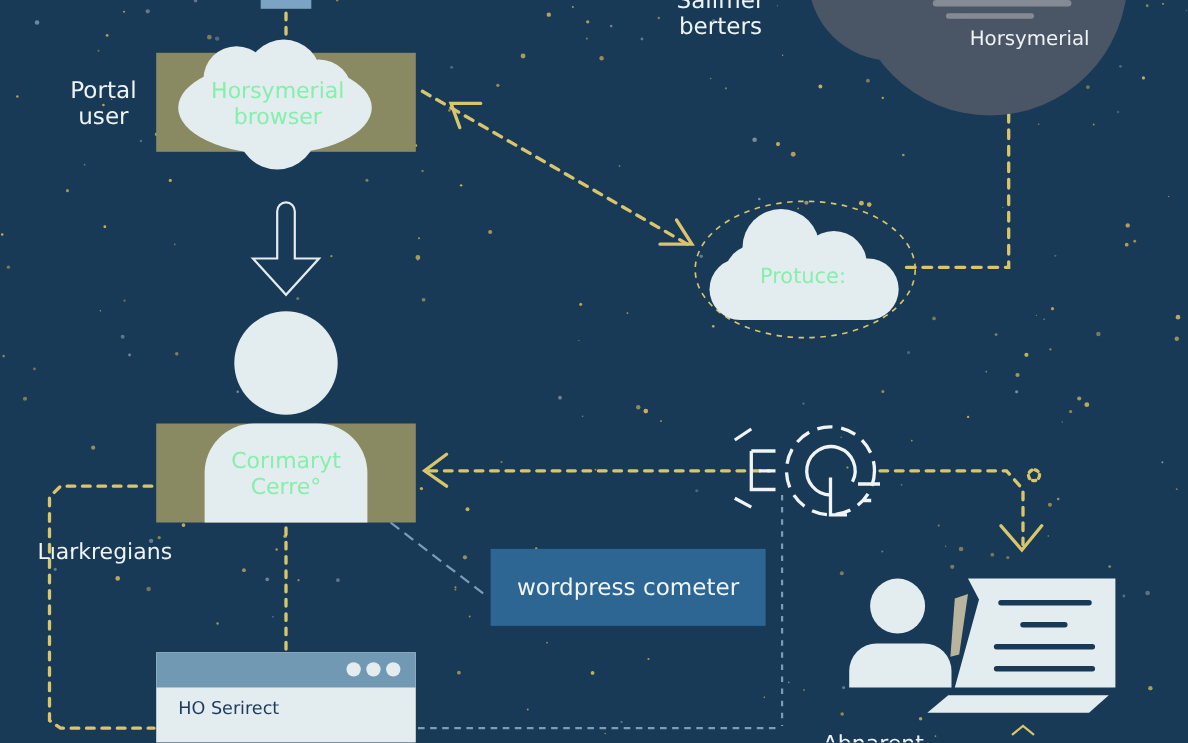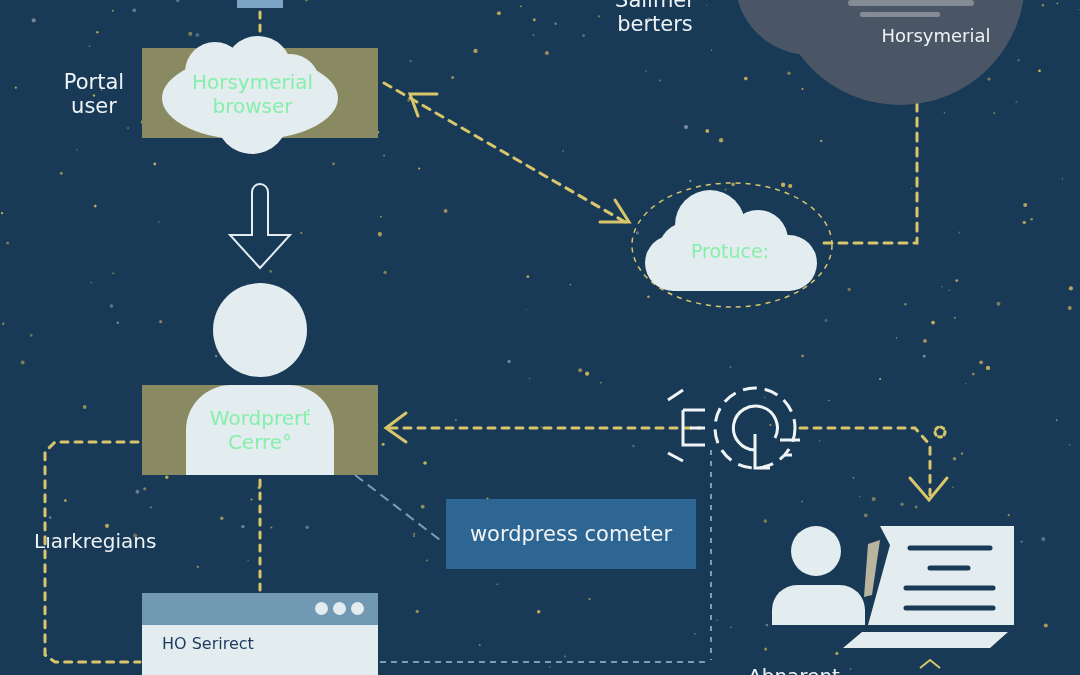"Wordprerť" div { text: Wordprerť -> Corımaryt }
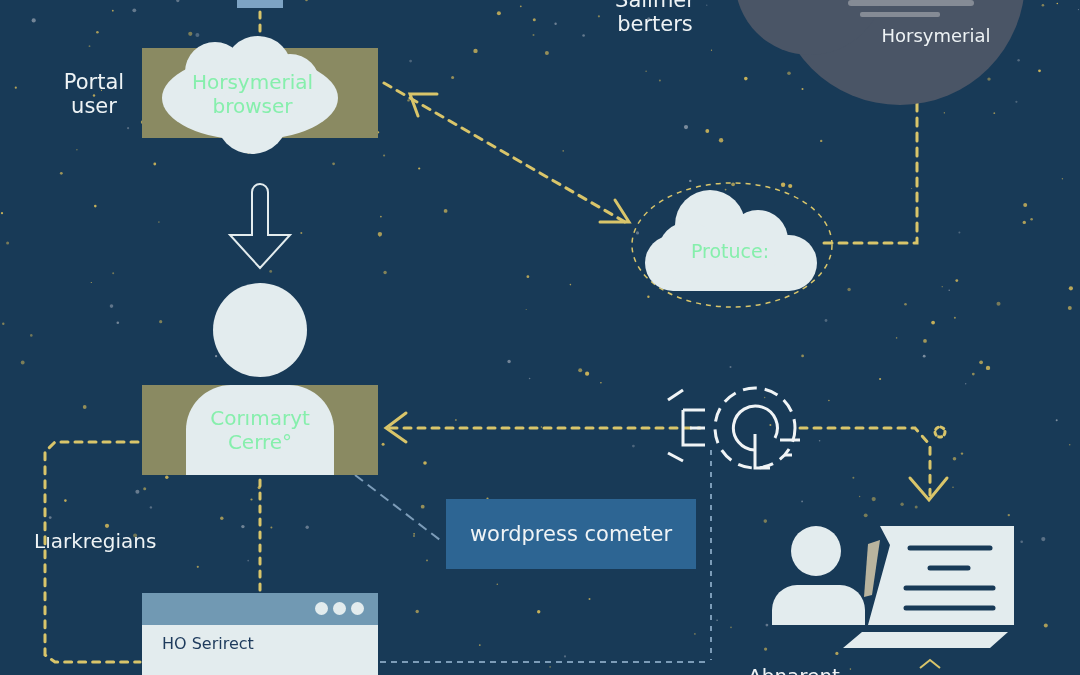"Lıarkregians" div.lbl { margin-top: 40px -> none }
